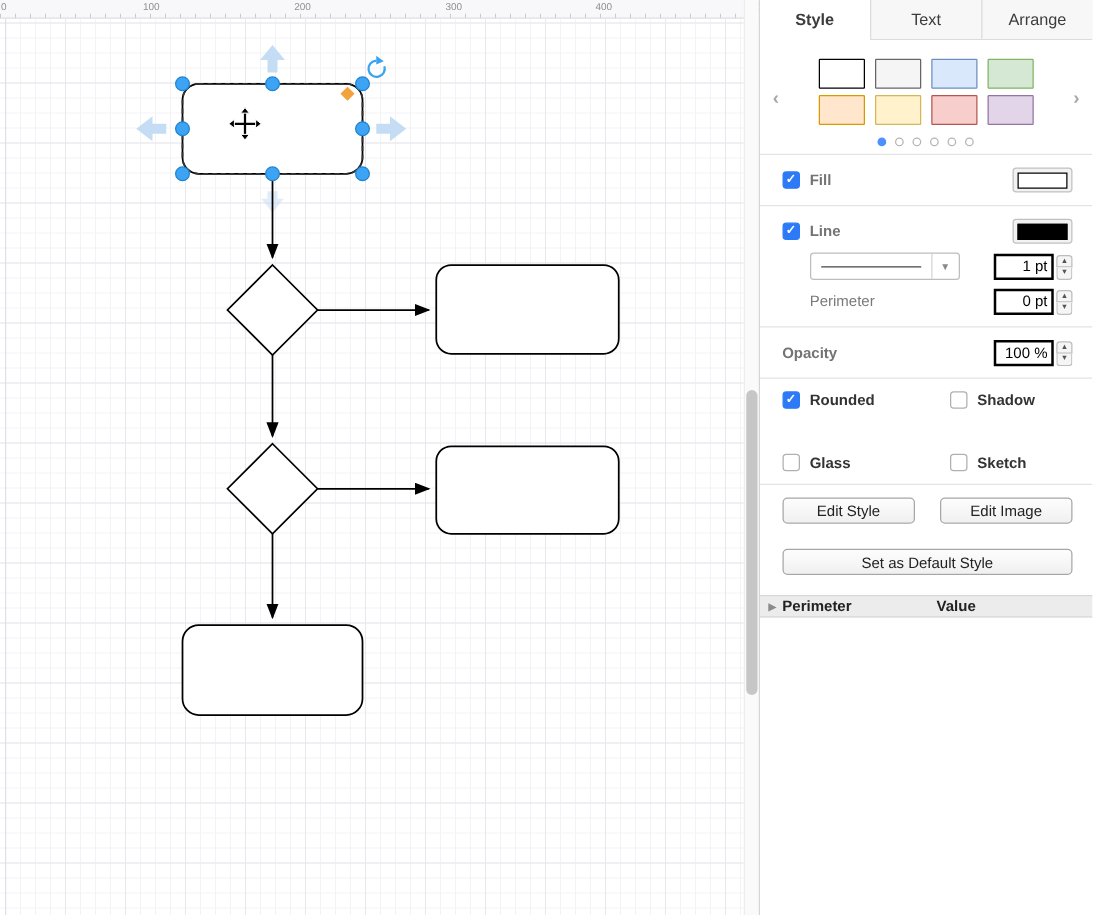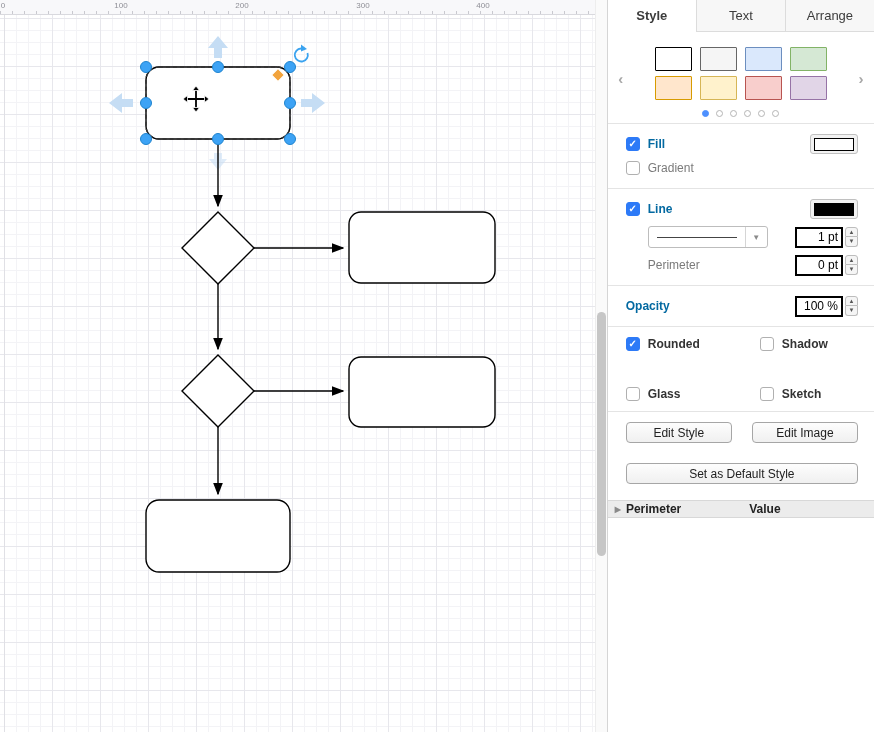"Fill" .lbl-strong { color: #0369a1 -> #737373 }
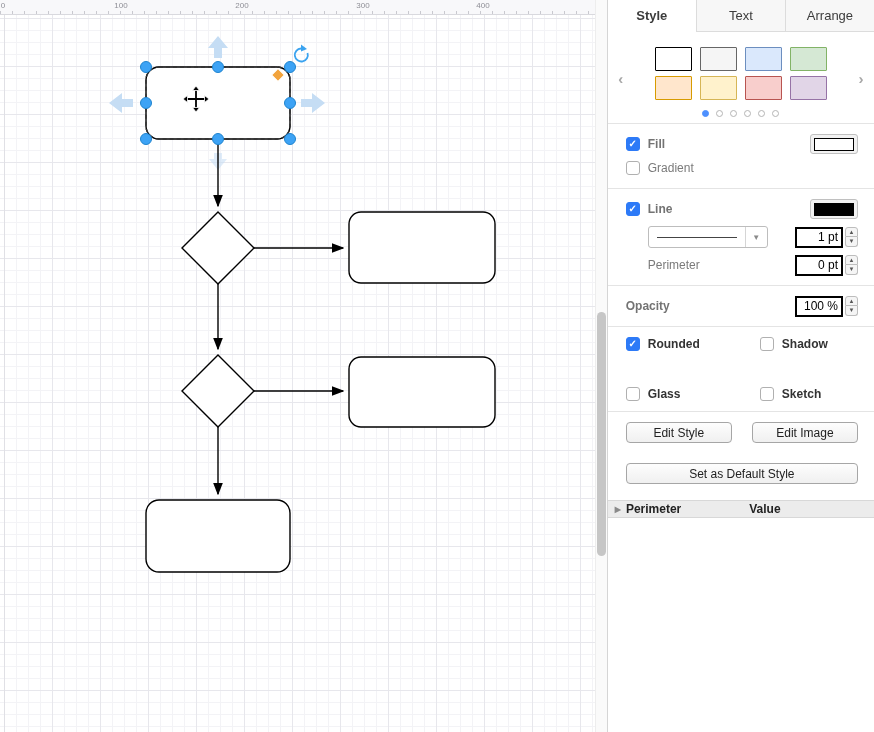"Gradient" div.row { html: <div> <span></span> <span>Gradient</span> </div> -> none }
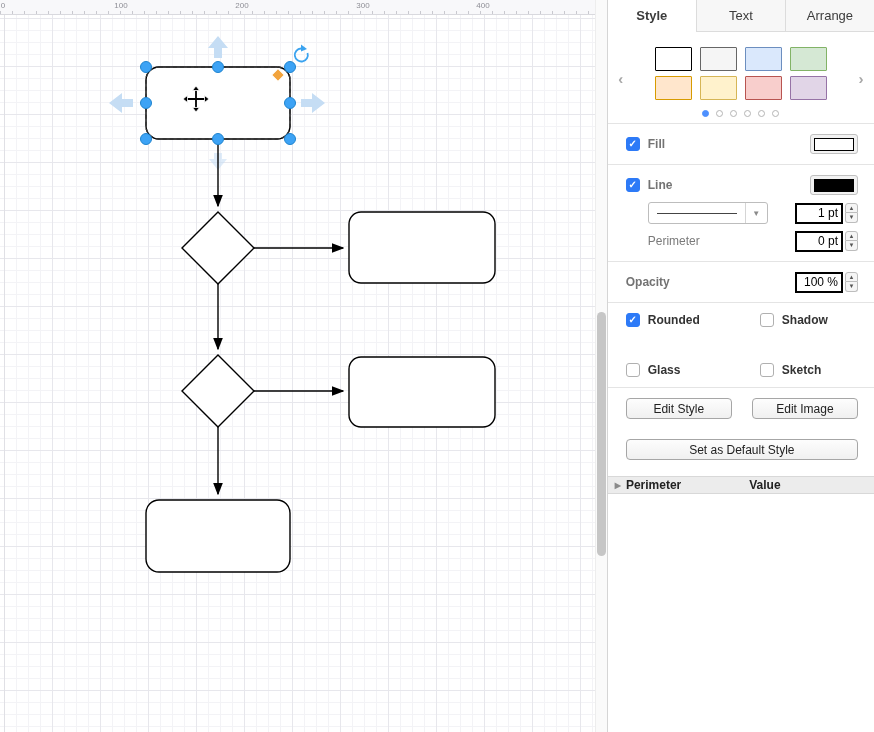"1 pt" .num-wrap { align-items: flex-start -> flex-end }
